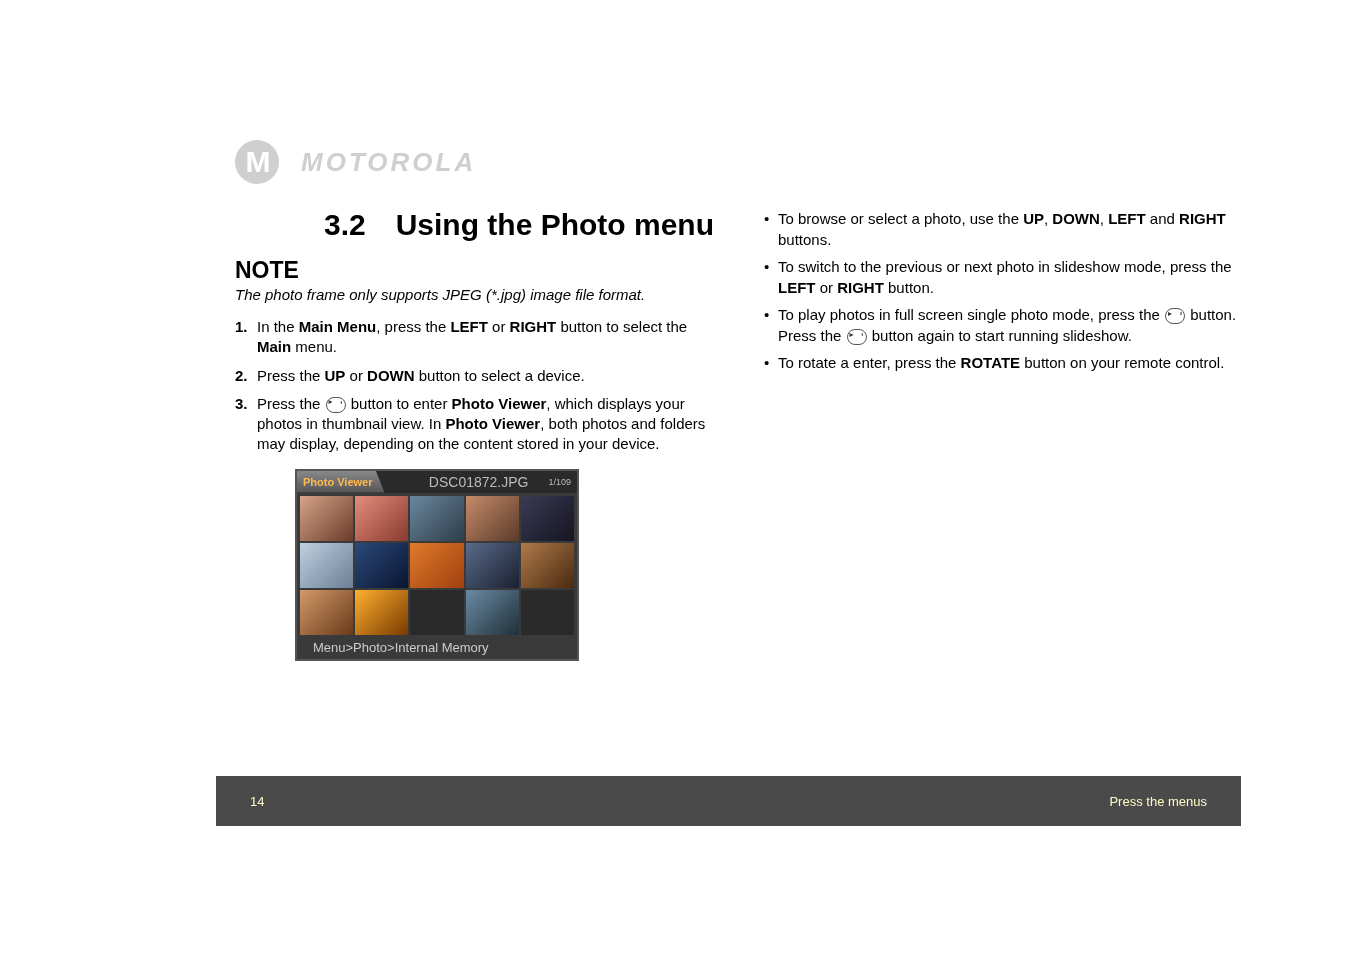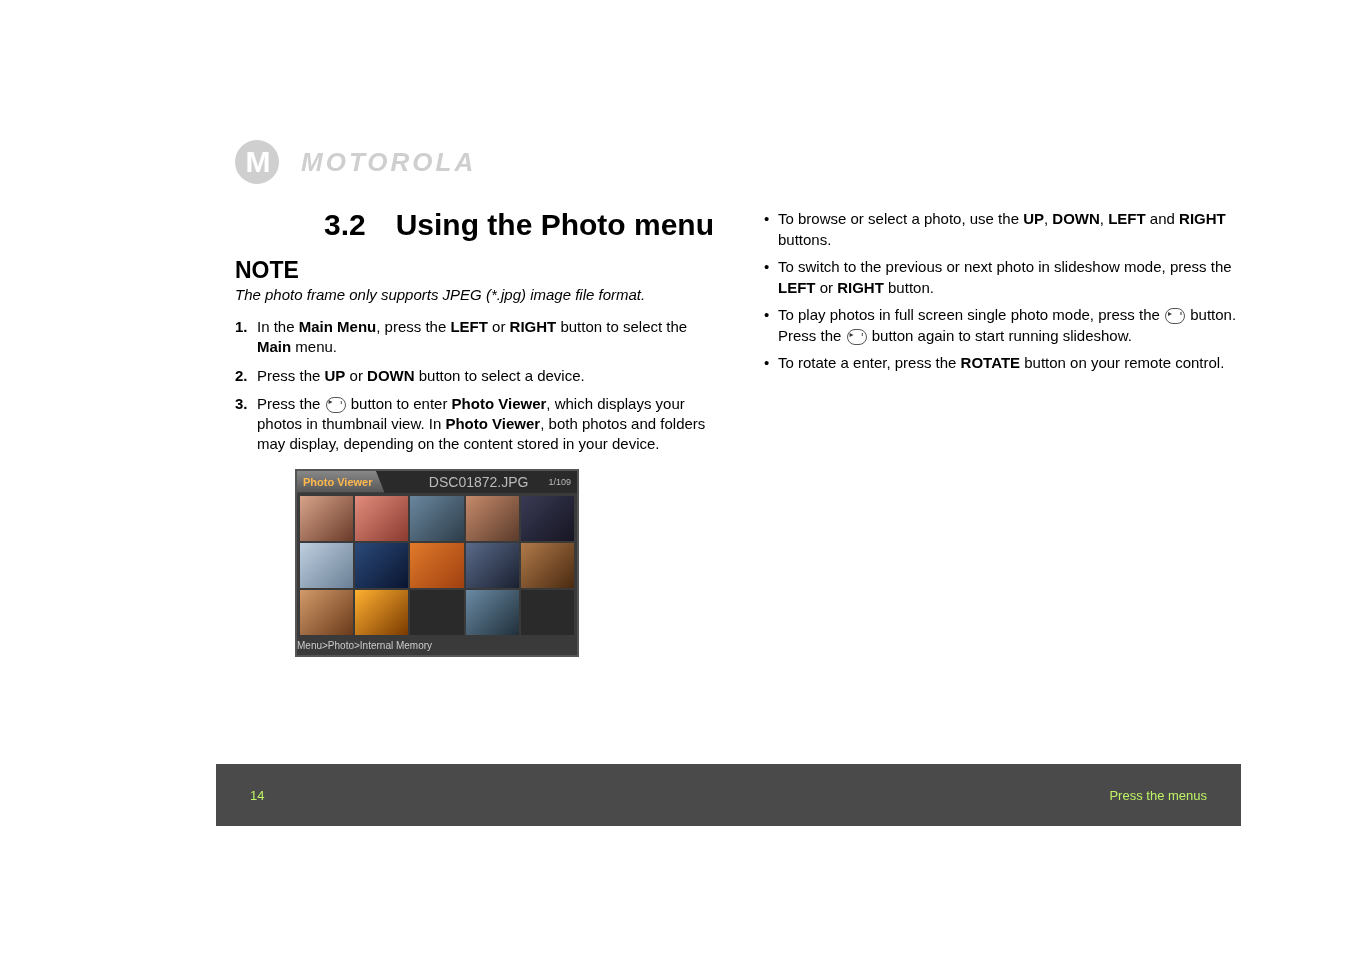"Menu>Photo>Internal Memory" .pv-footer { font-size: 10px -> 13px; padding: 2px 0 -> 2px 16px }
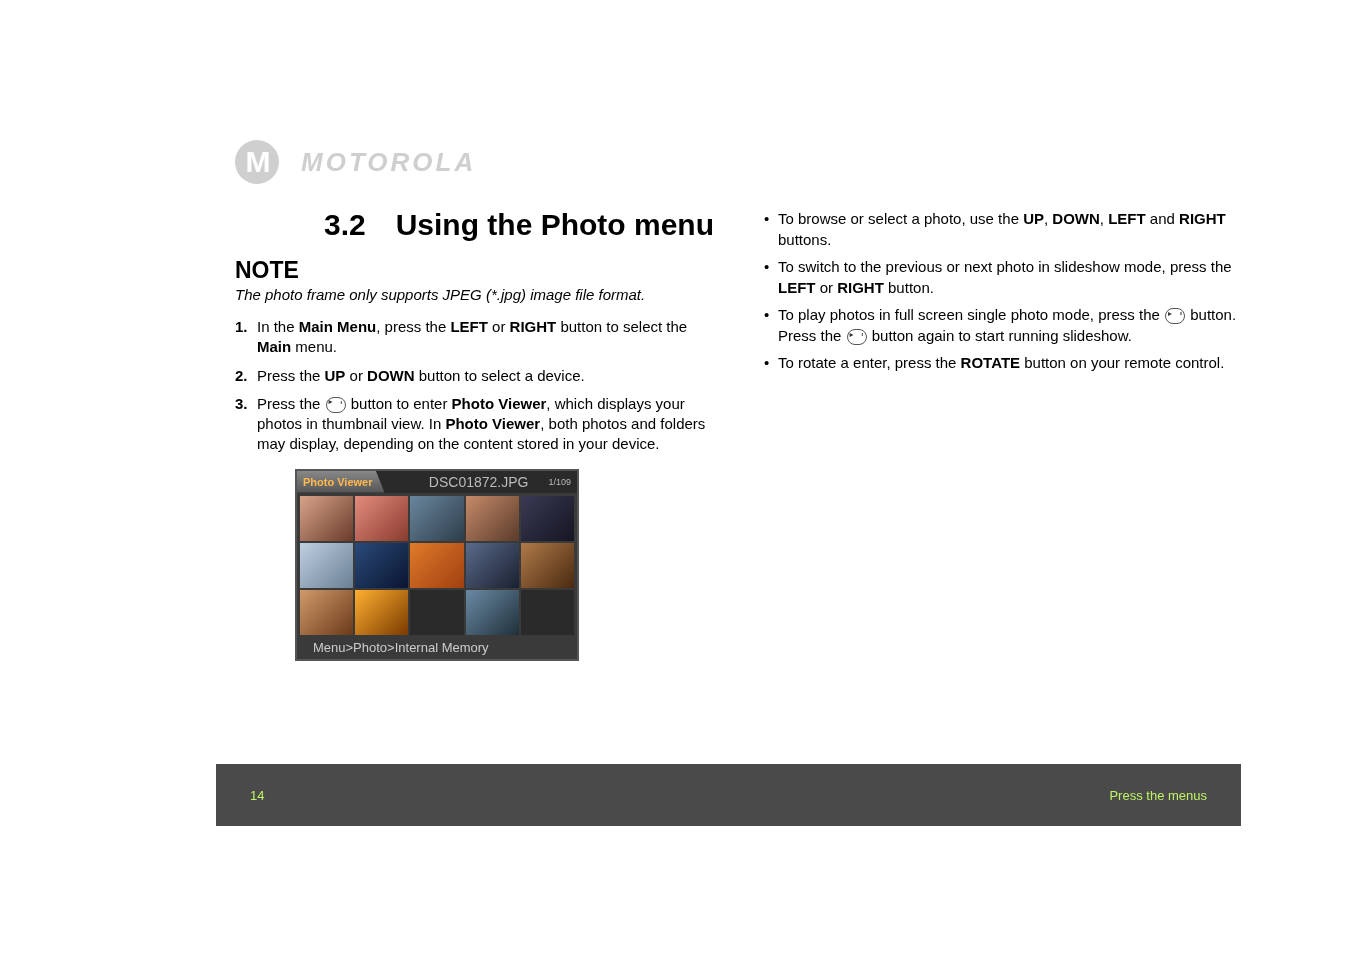"14" .footer-bar { color: #bef264 -> #fef9c3; height: 38px -> 50px; padding: 12px 34px -> 0 34px }
